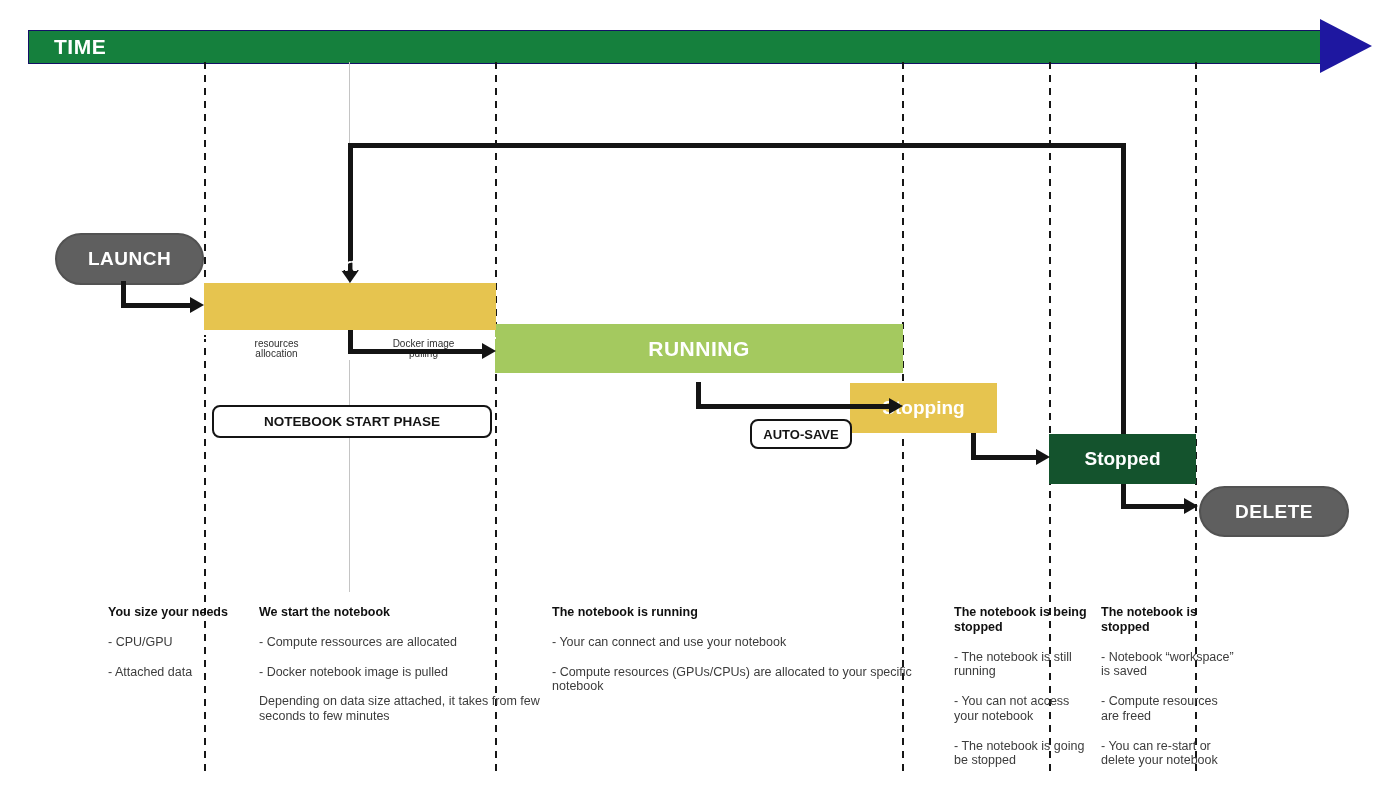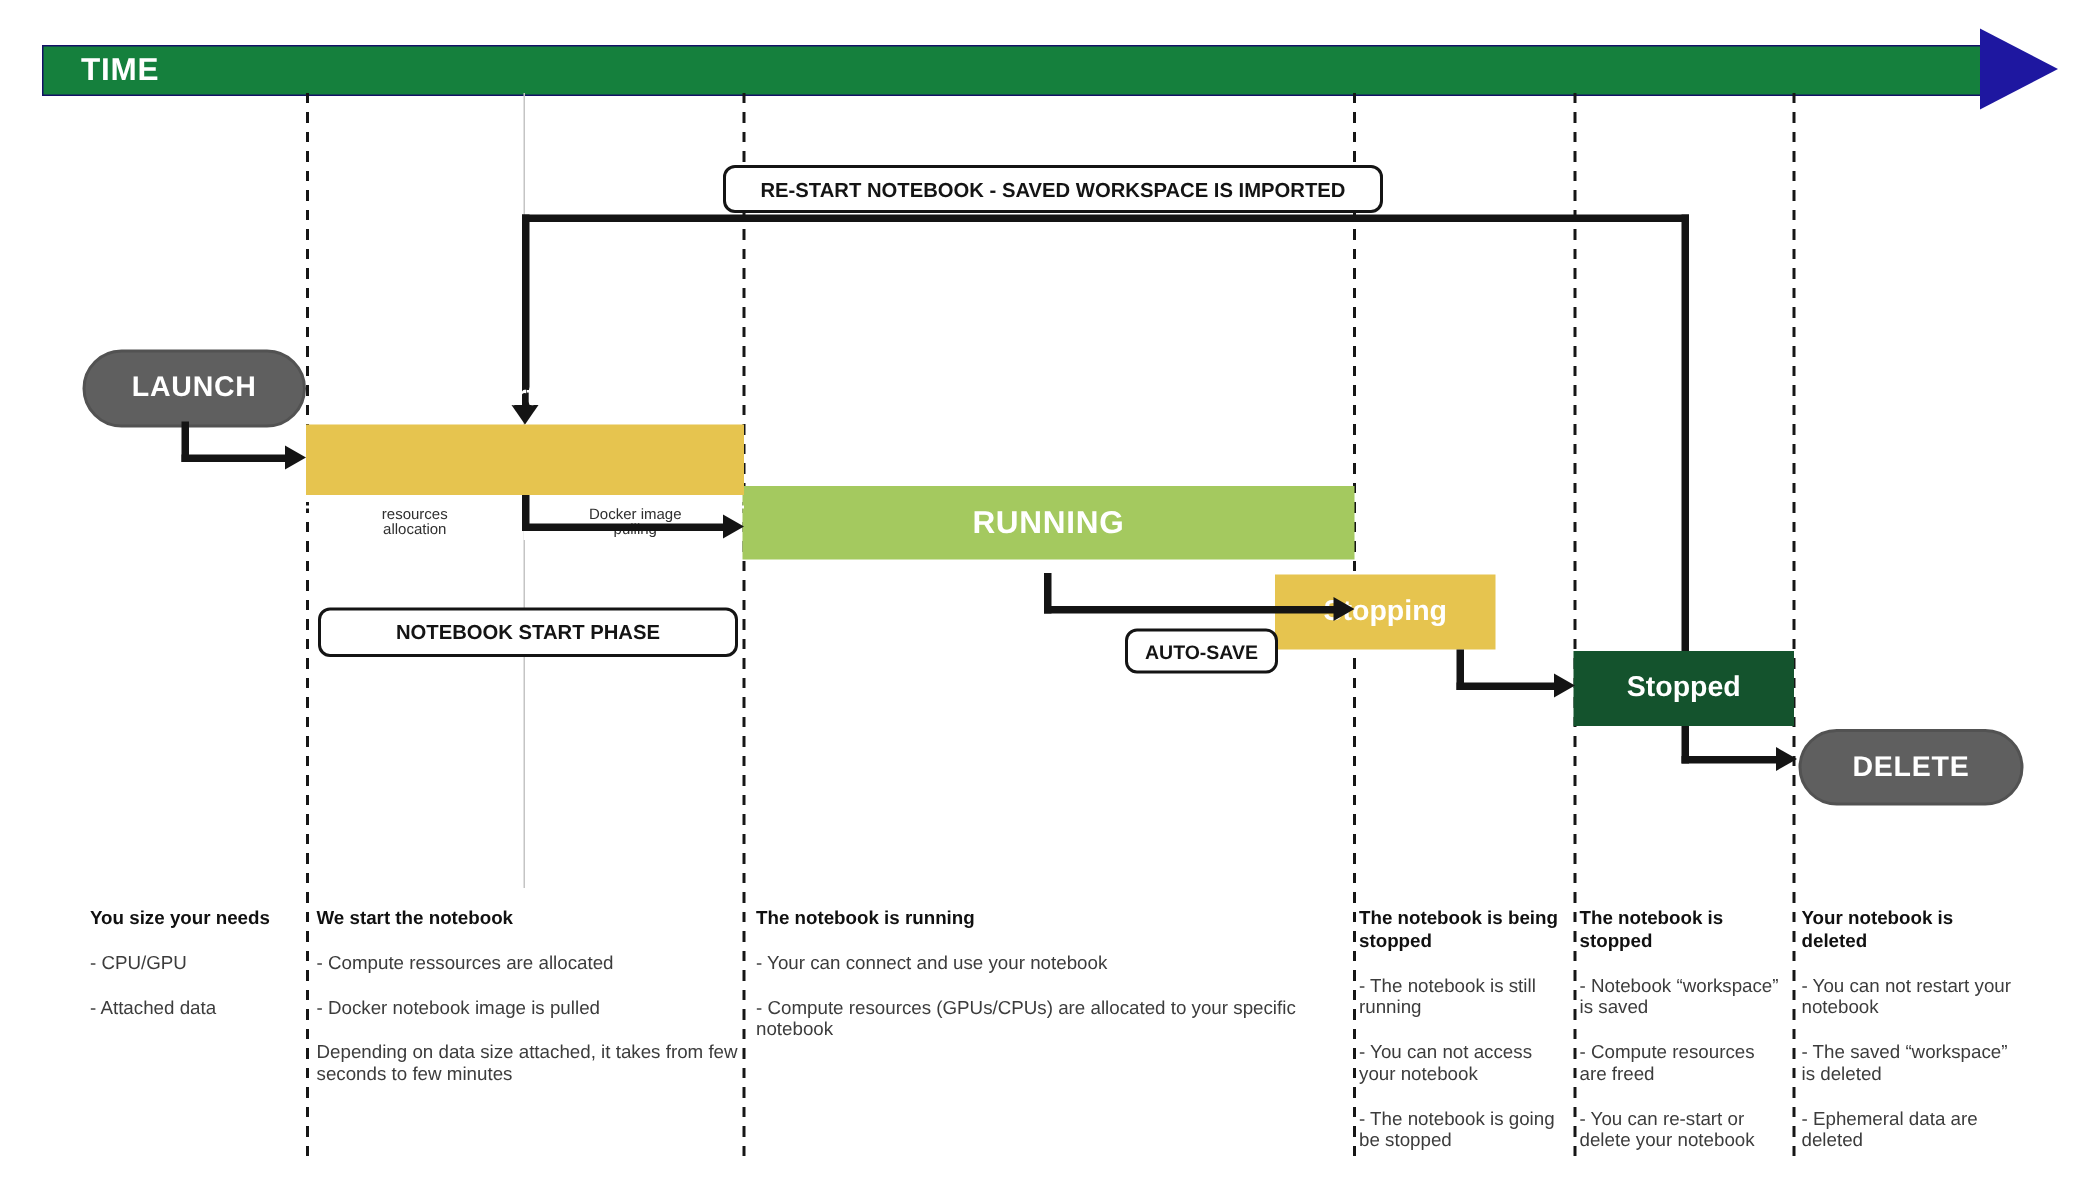"RE-START NOTEBOOK - SAVED WORKSPACE" div.tag { html: <div> <span>RE-START NOTEBOOK - SAVED WORKSPACE IS IMPORTED</span> </div> -> none }
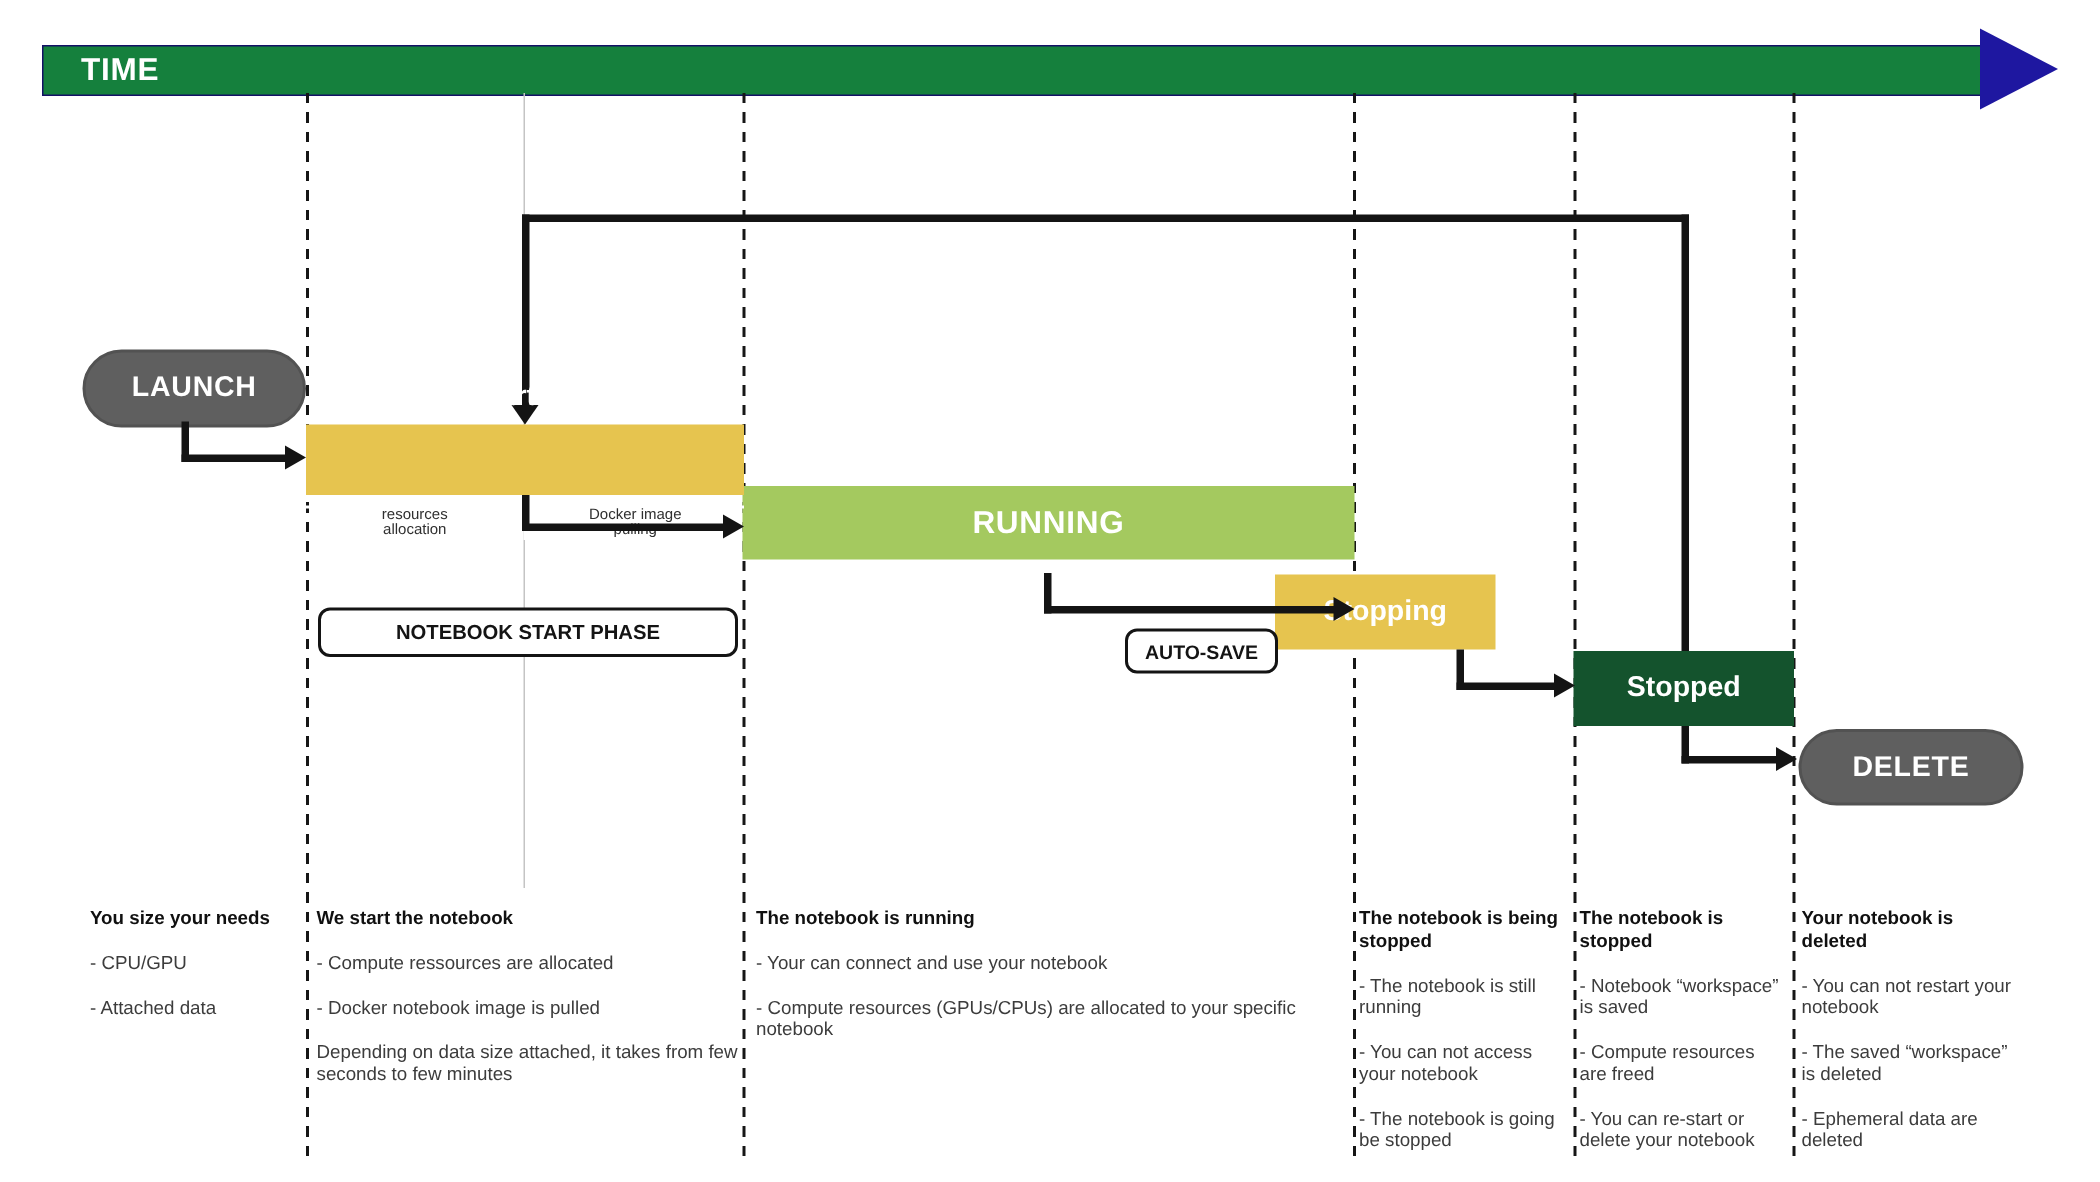"You size your needs" .col { margin-left: none -> 48px }
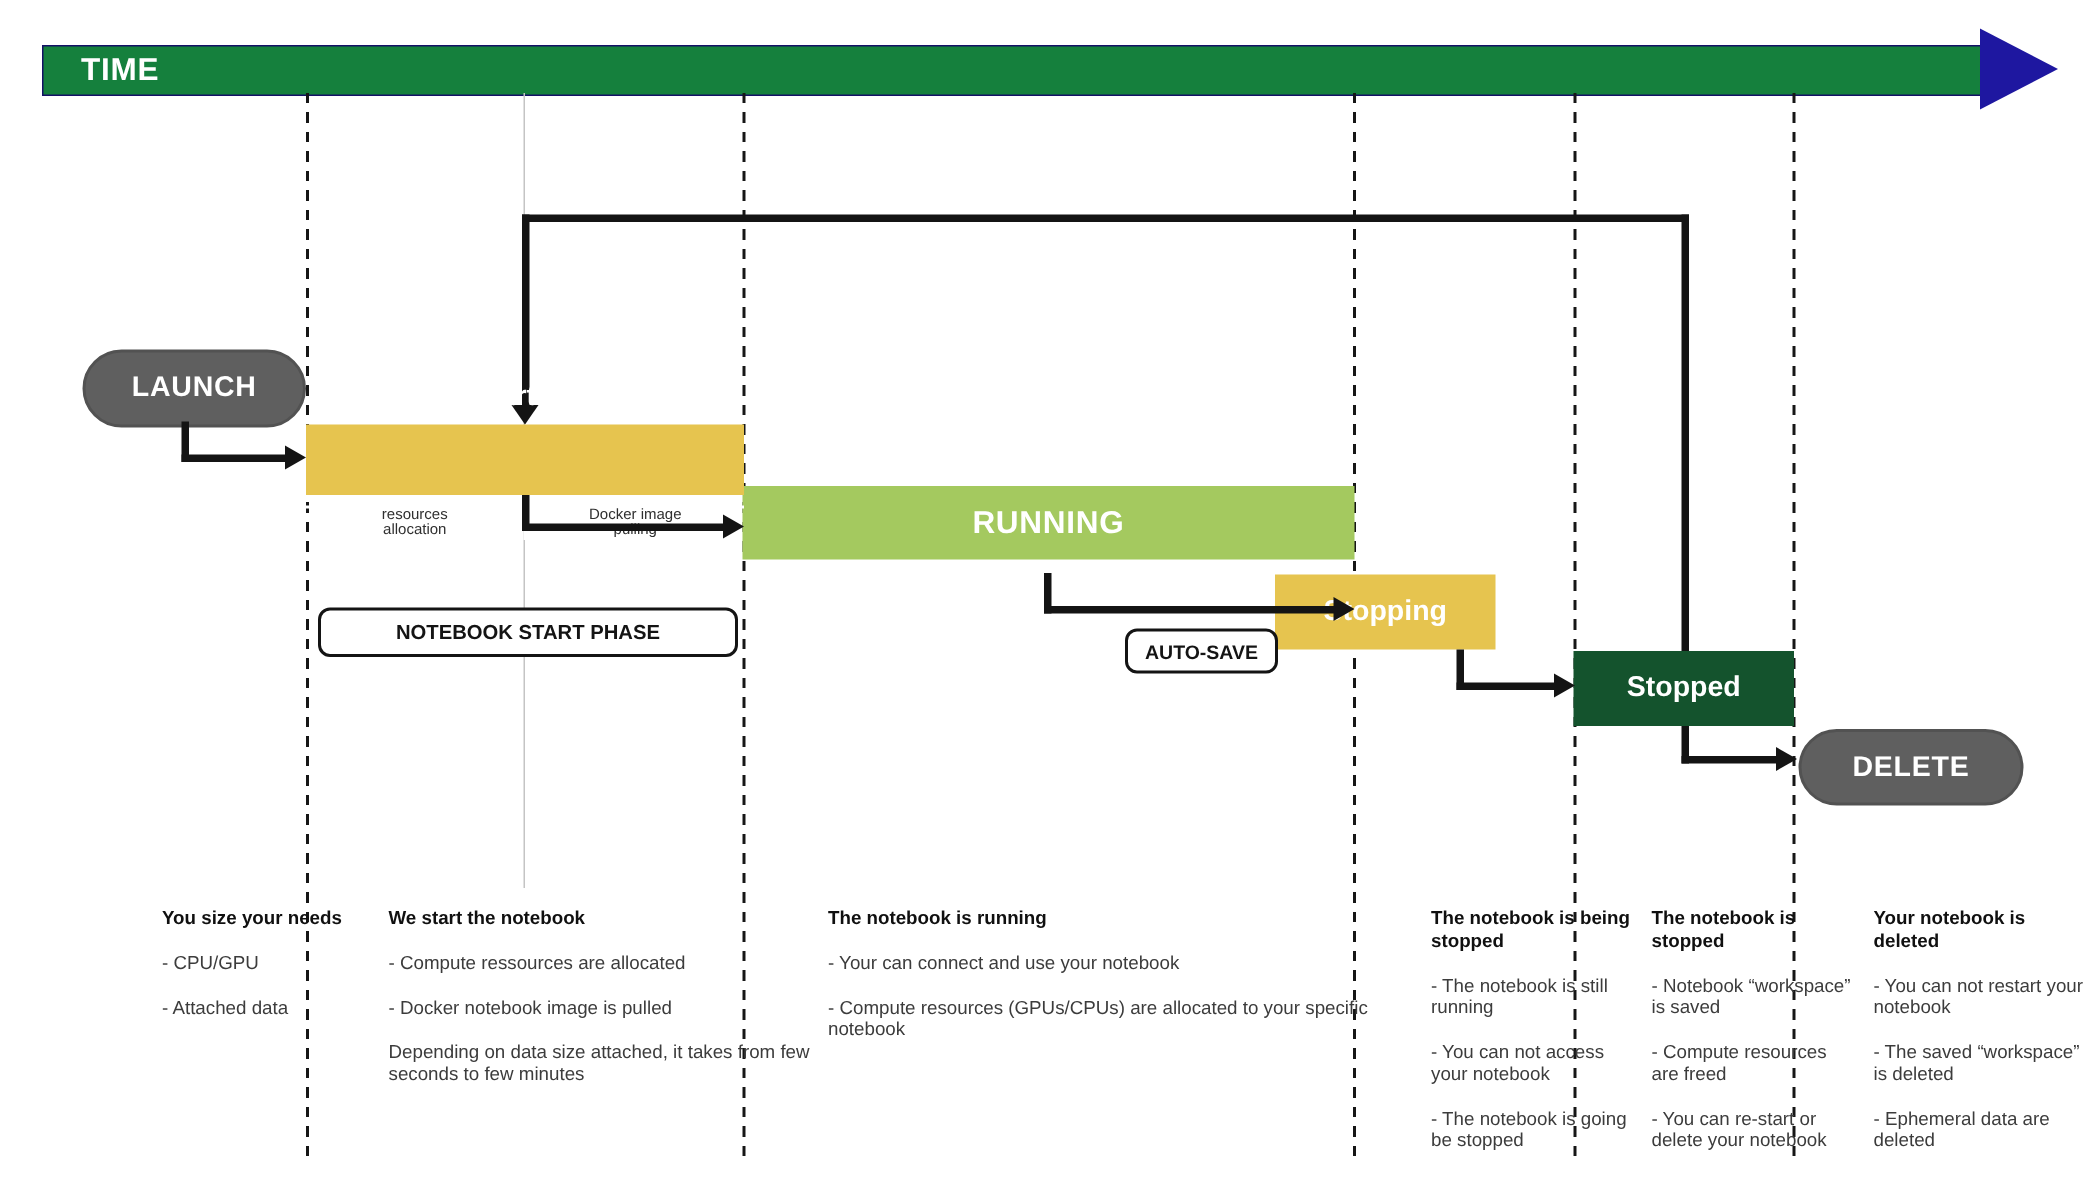"Your notebook is deleted" div.col { html: <div> <p>Your notebook is deleted</p> <p>- You can not restart your notebook</p> <p>- The saved “workspace” is deleted</p> <p>- Ephemeral data are deleted</p> </div> -> none }
